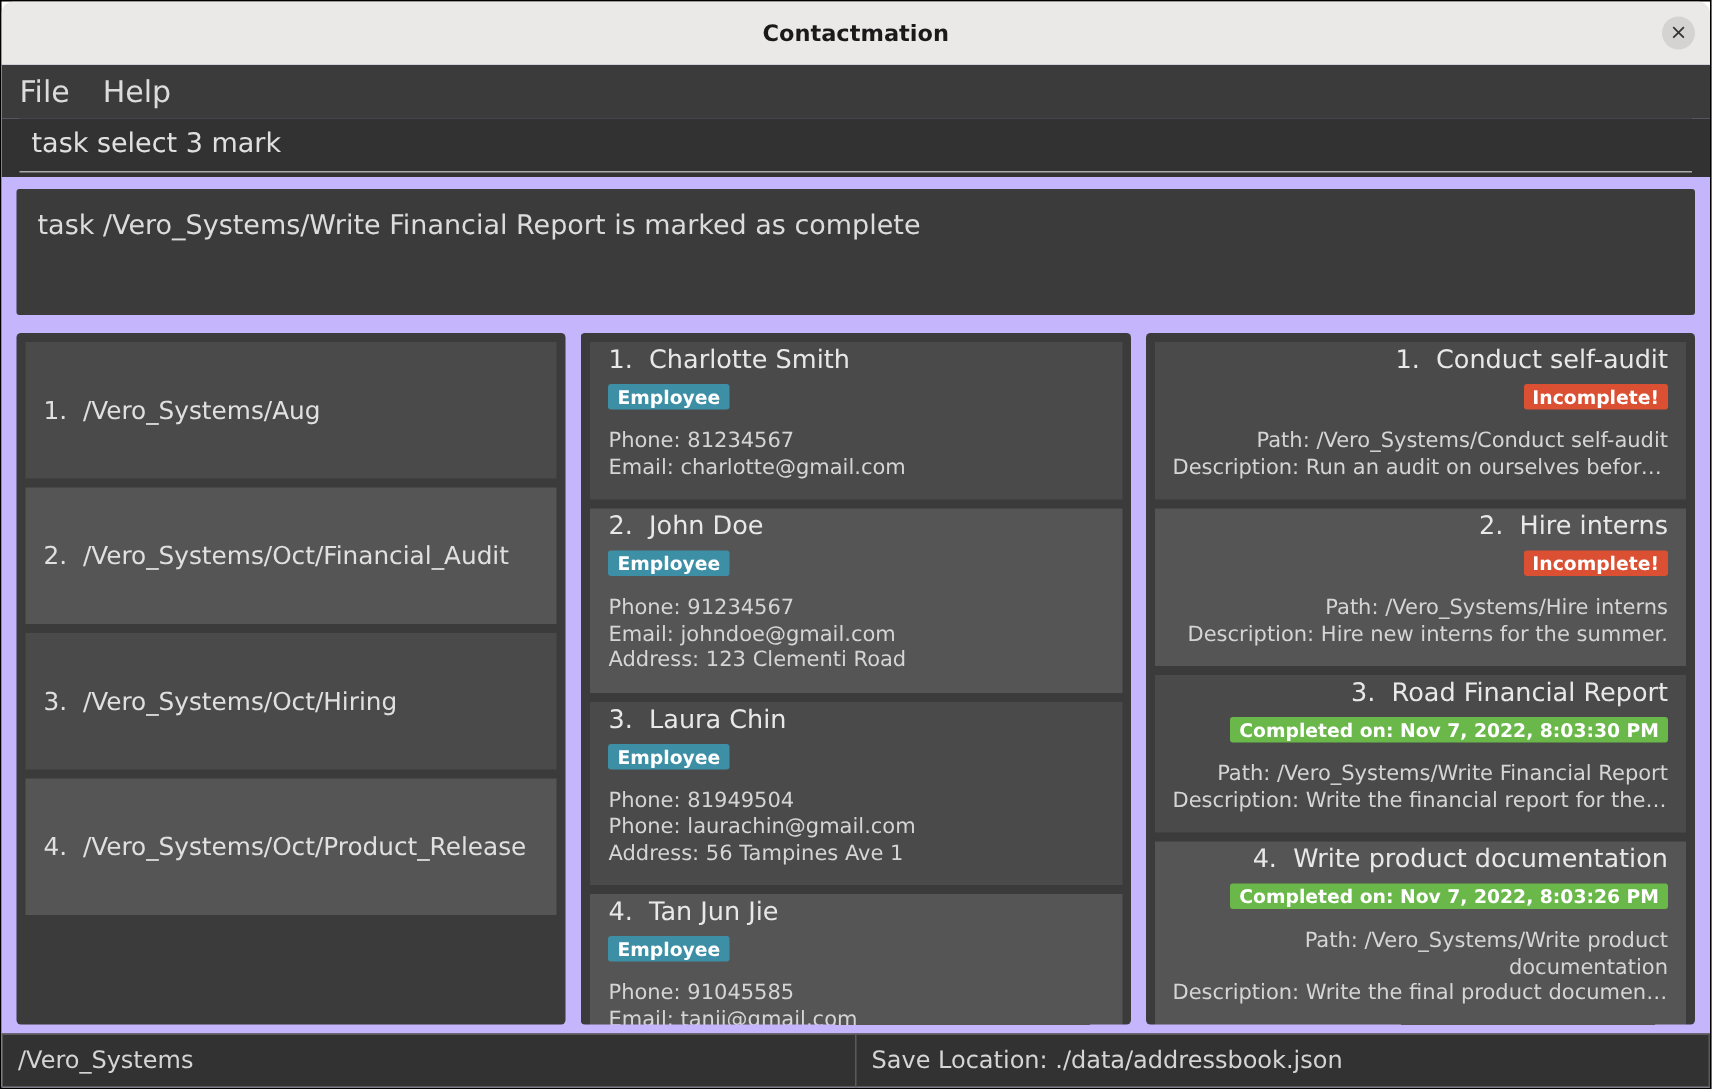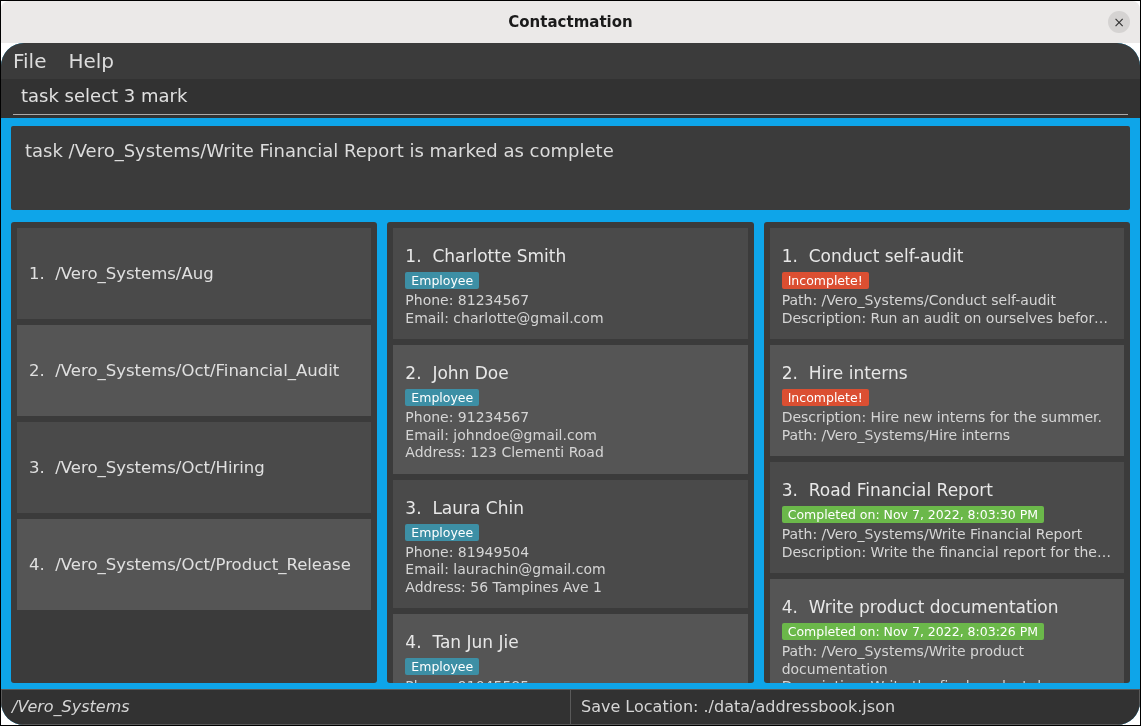"File" .app { background: #0ea5e9 -> #c4b5fd; border-radius: 23px -> none }
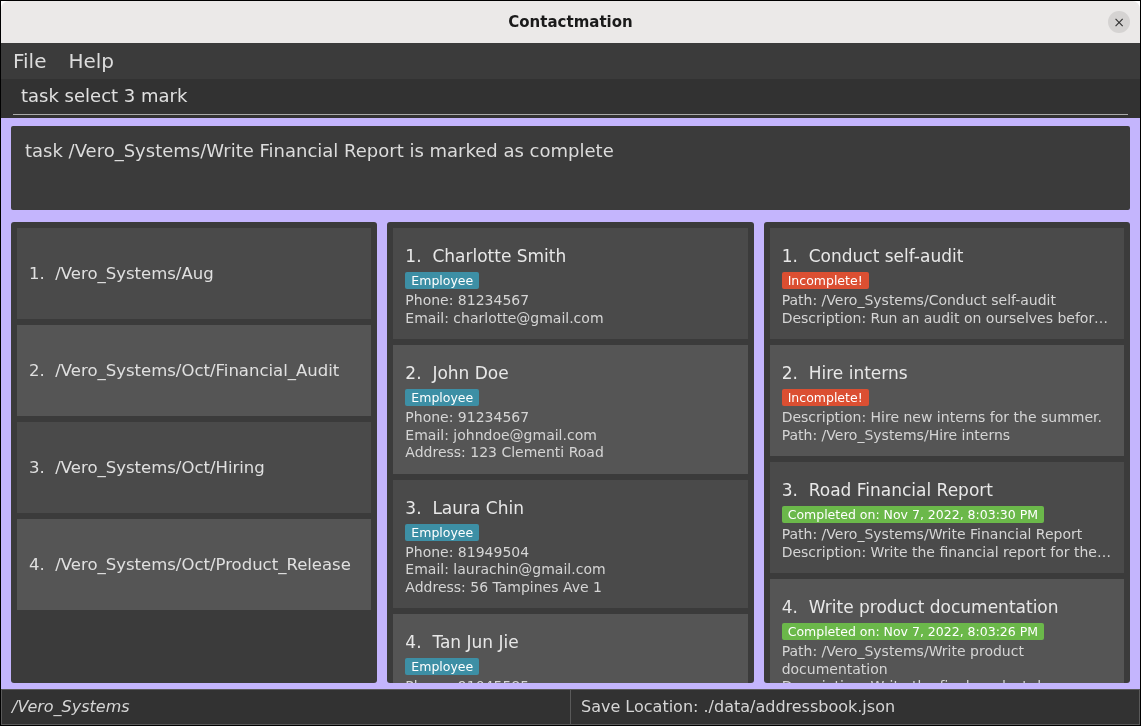"1. Charlotte Smith" .card { padding: 18px 12px 12px 12px -> 2px 12px 12px 12px }
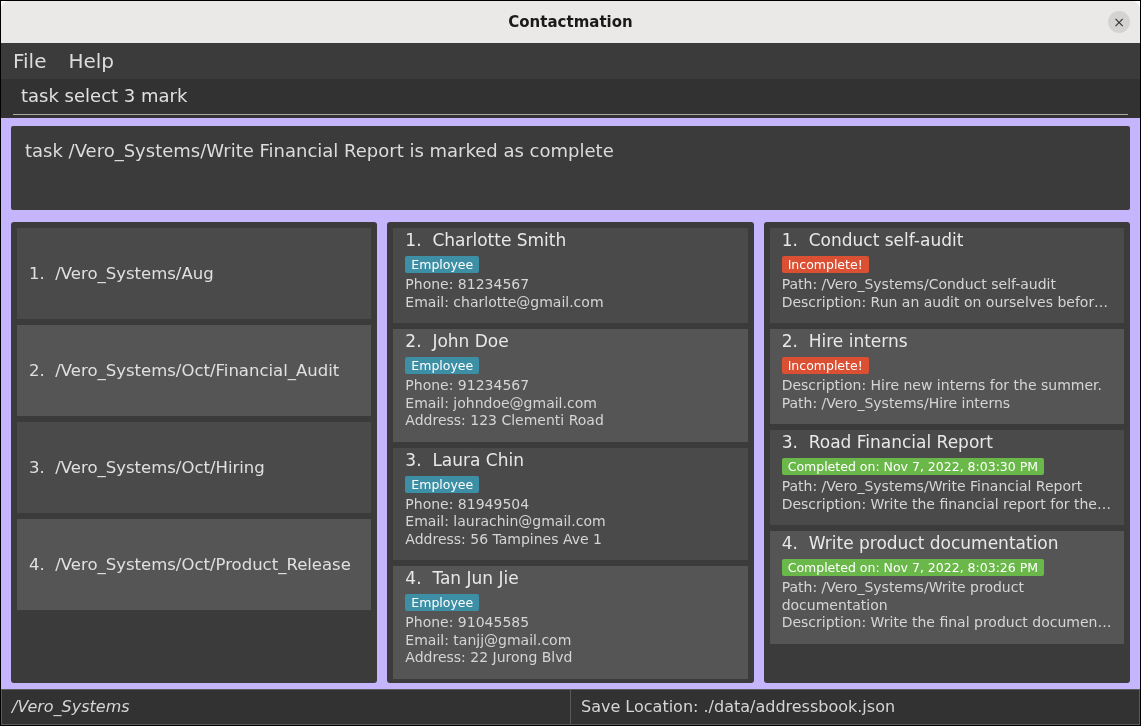"1. Conduct self-audit" .panel3 { text-align: none -> right }
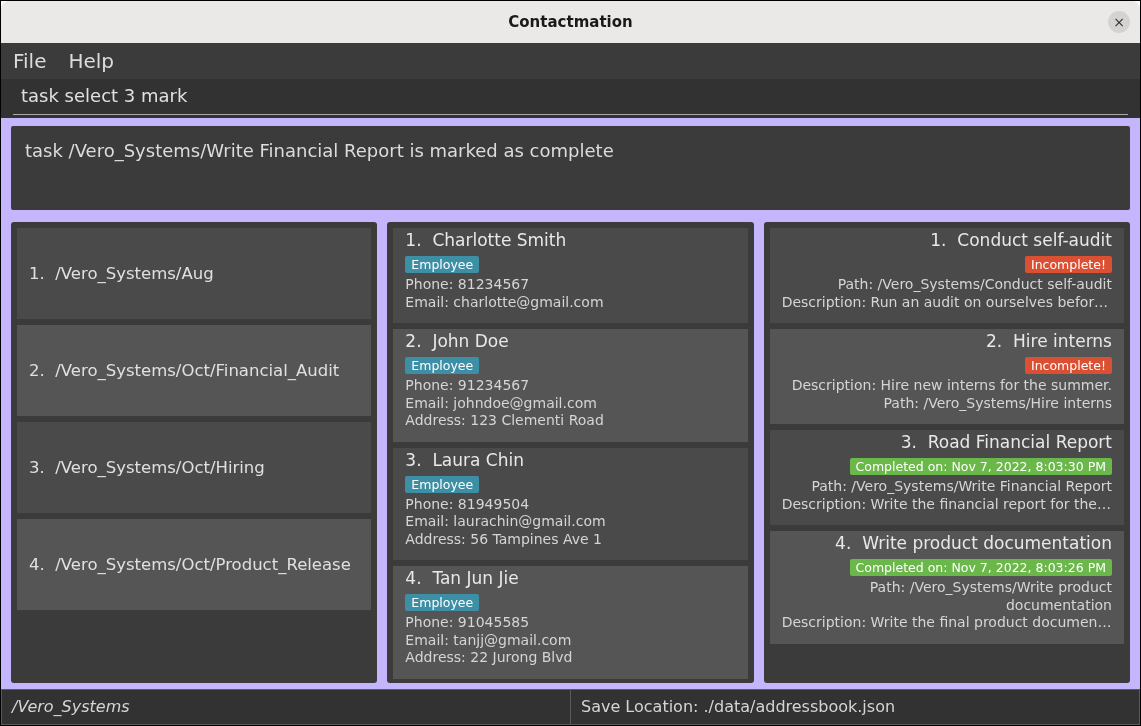"Employee" .badge { font-weight: none -> bold; margin-bottom: 3px -> 13px }
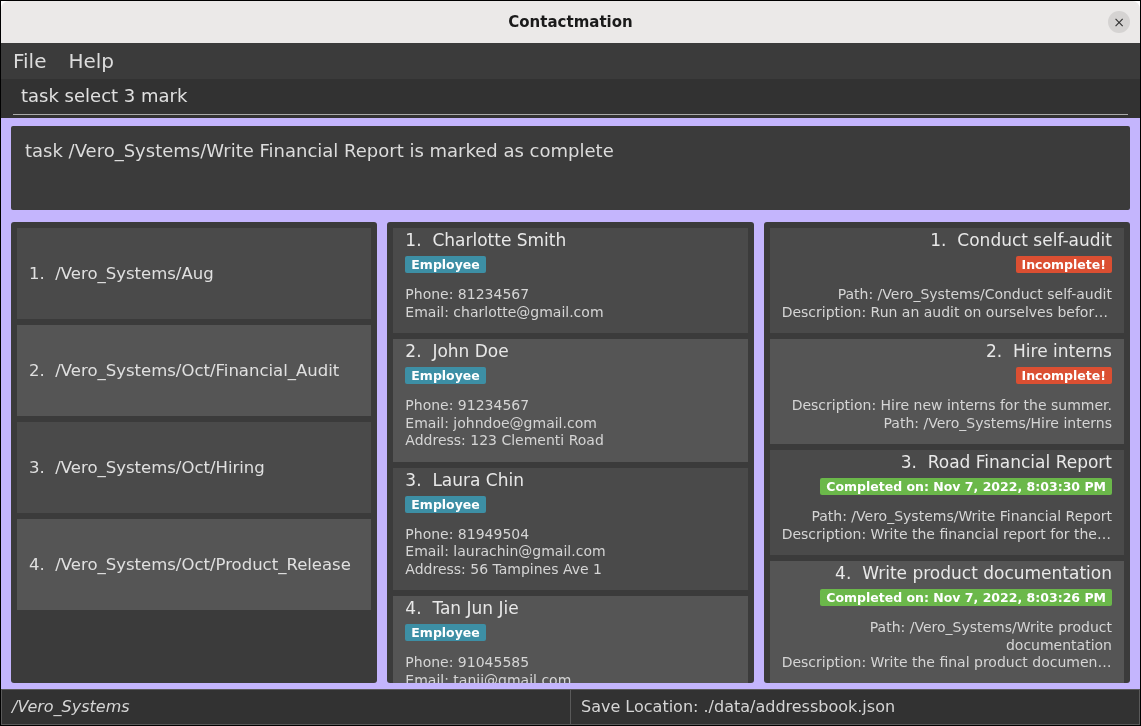"Description: Hire new interns for" div.card-line { order: before "Path: /Vero_Systems/Hire interns" -> after "Path: /Vero_Systems/Hire interns" }
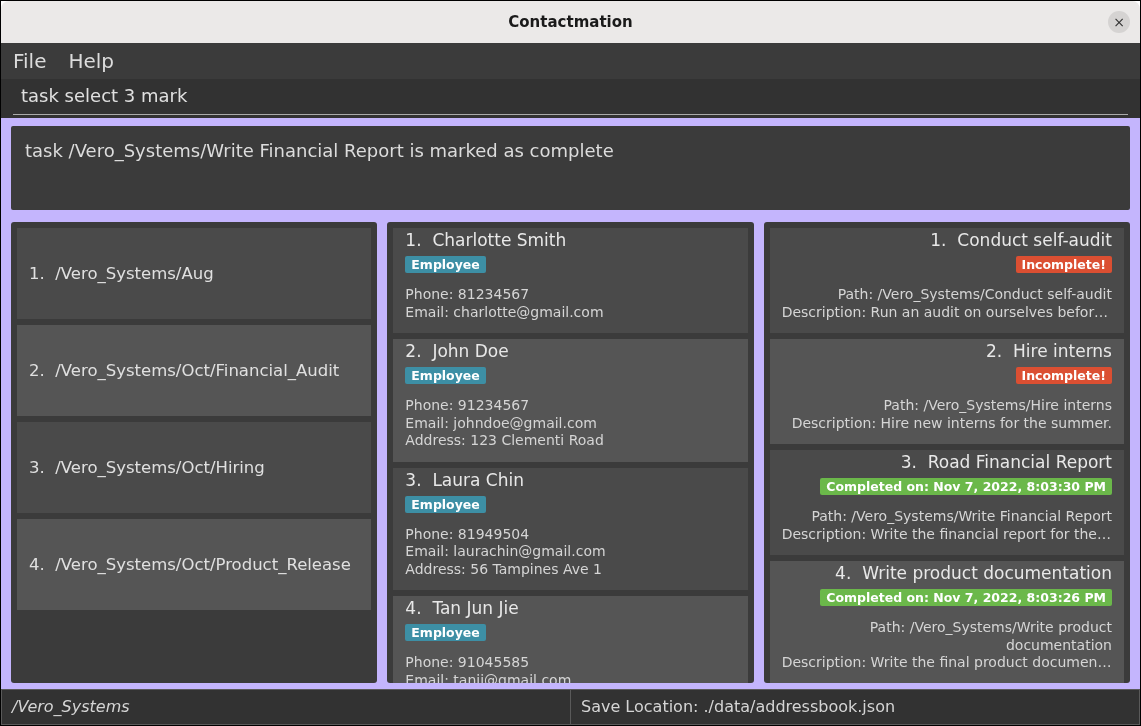"Email: laurachin@gmail.com" div.card-line { text: Email -> Phone }
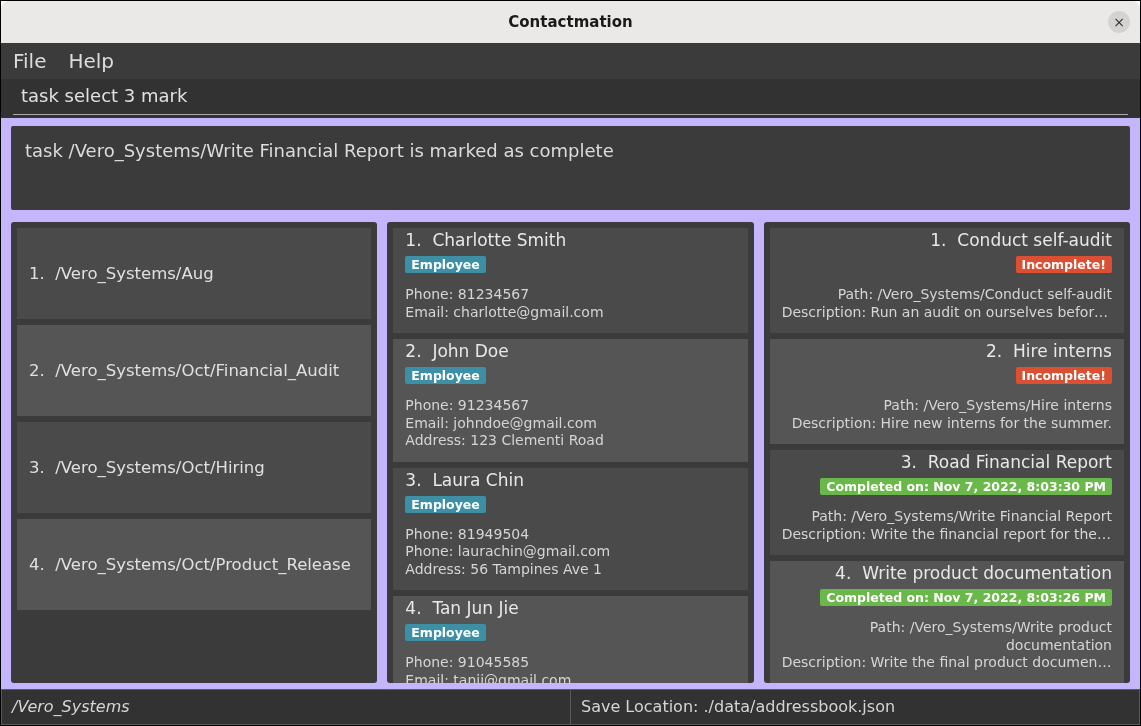"/Vero_Systems" .statusbar .left { font-style: italic -> none }
